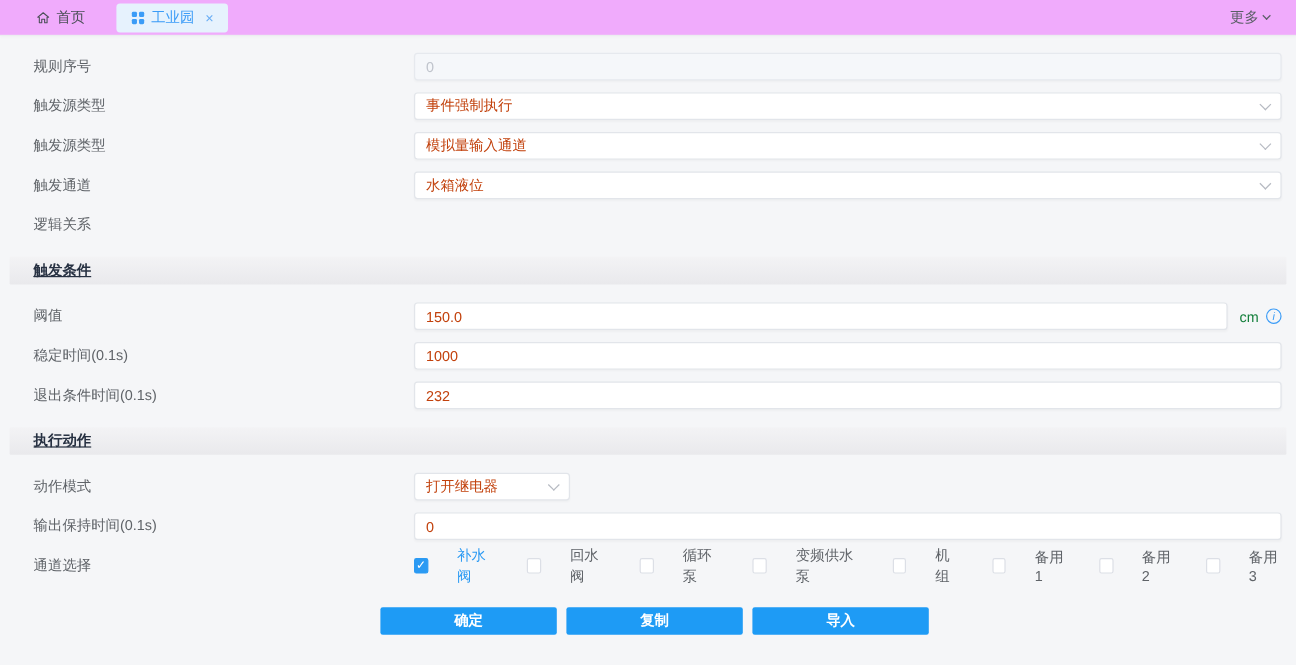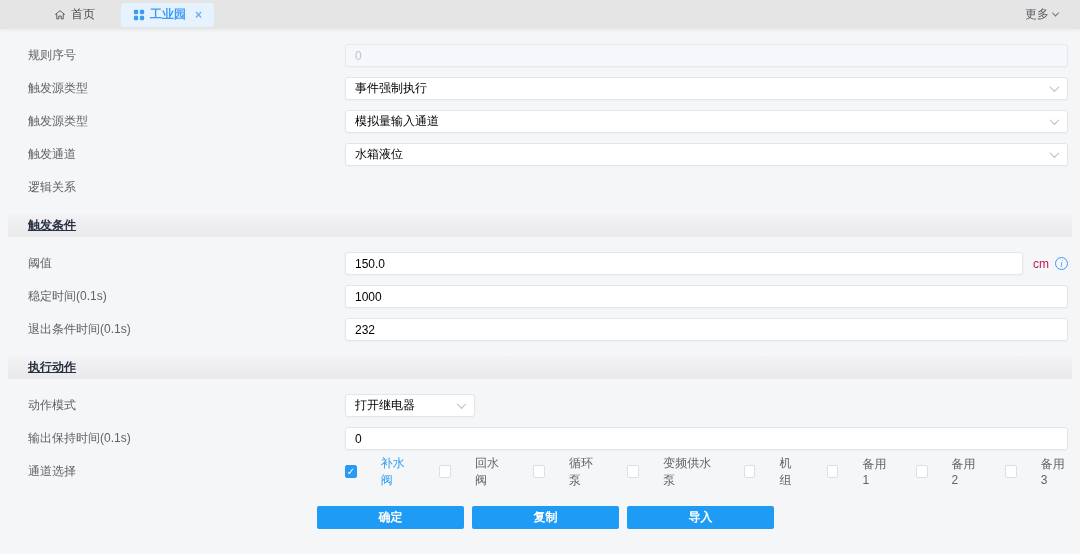"首页" .tabbar { background: #e5e5e5 -> #f0abfc; padding-left: 42px -> 18px }
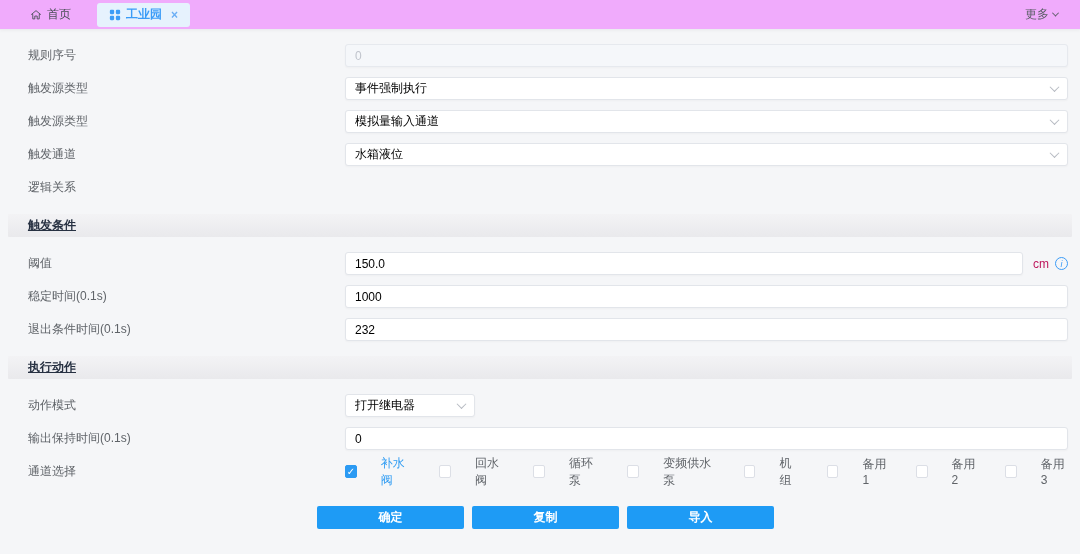"工业园" .tab.active { font-weight: bold -> none }
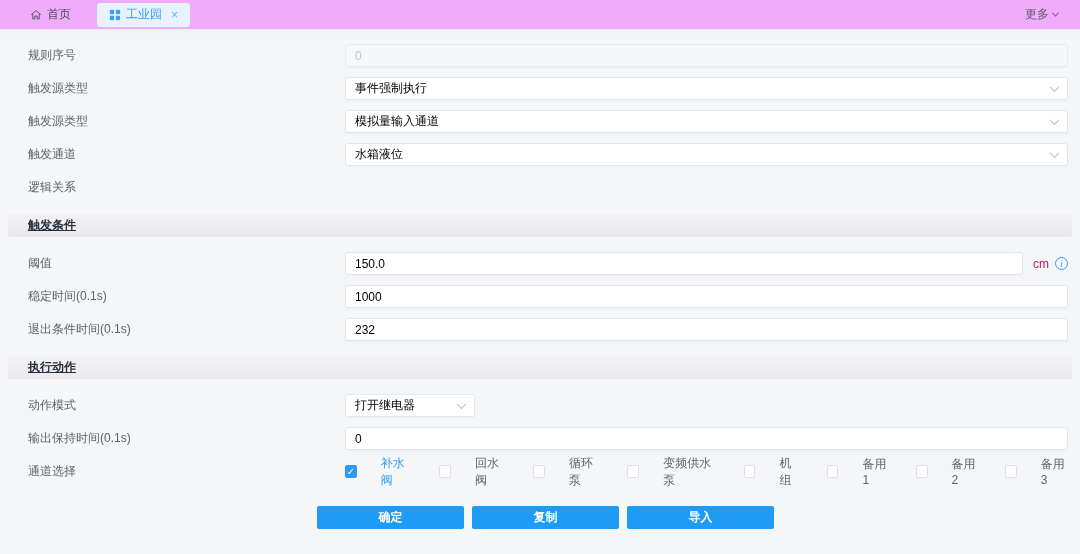"事件强制执行" .input .input-text { color: #000000 -> #c2410c }
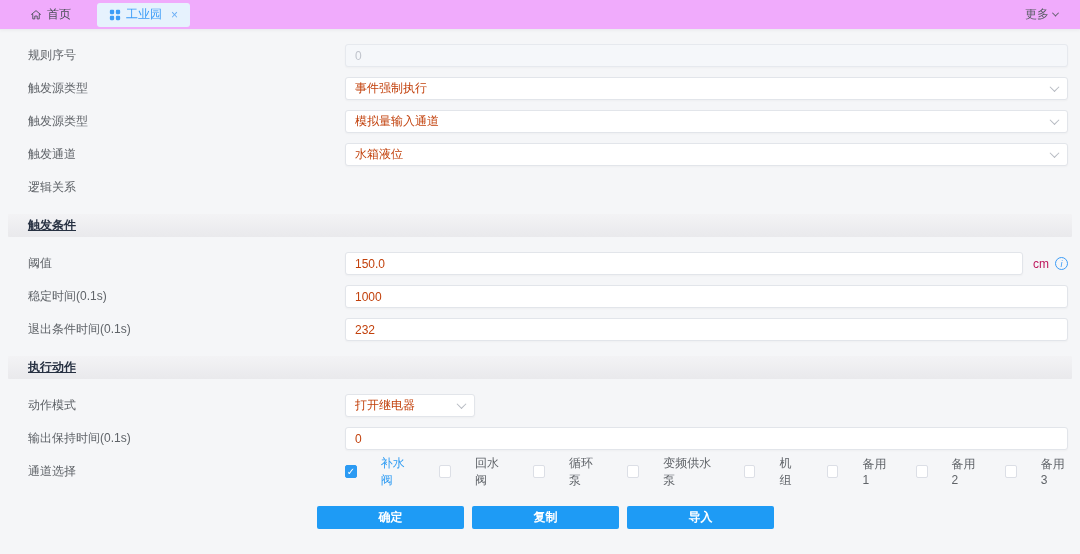"cm" .unit { color: #be185d -> #15803d }
